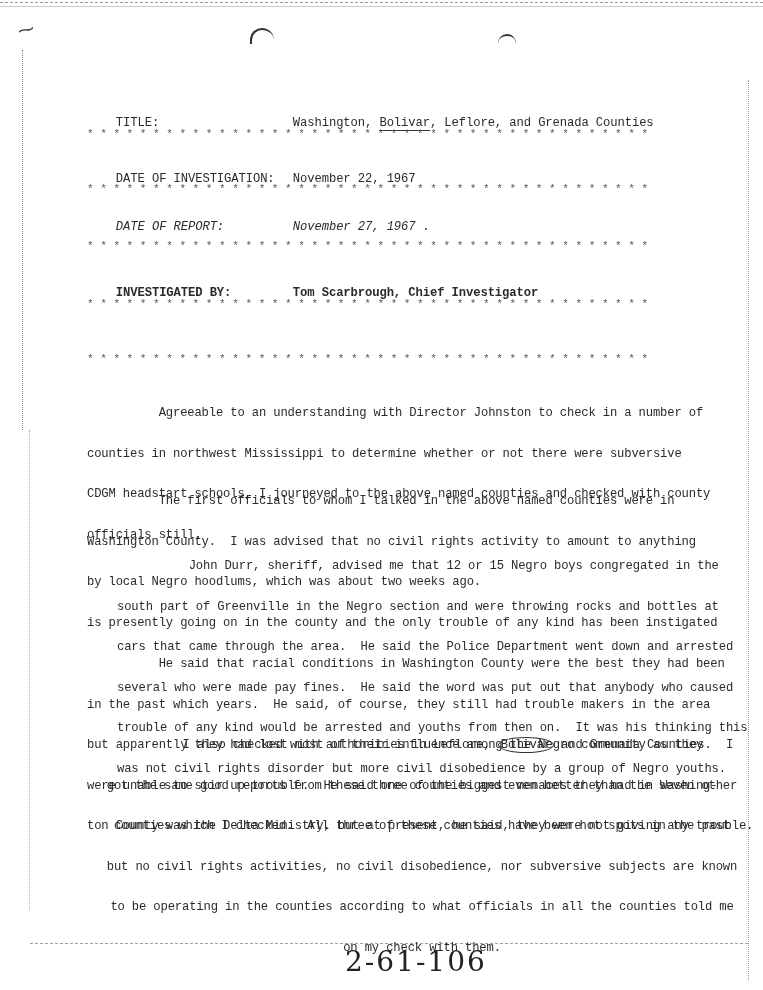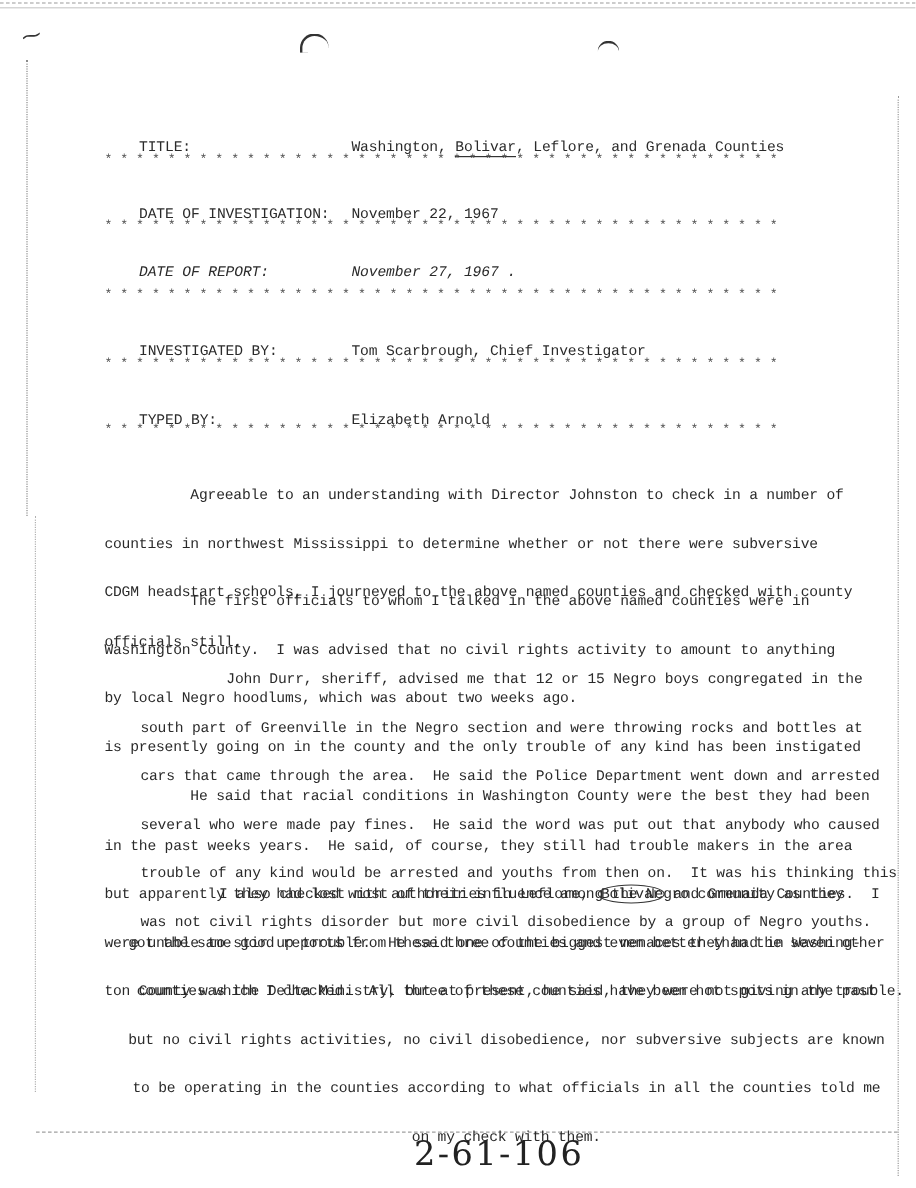"INVESTIGATED BY: Tom Scarbrough, Chief" div.field { font-weight: none -> bold }
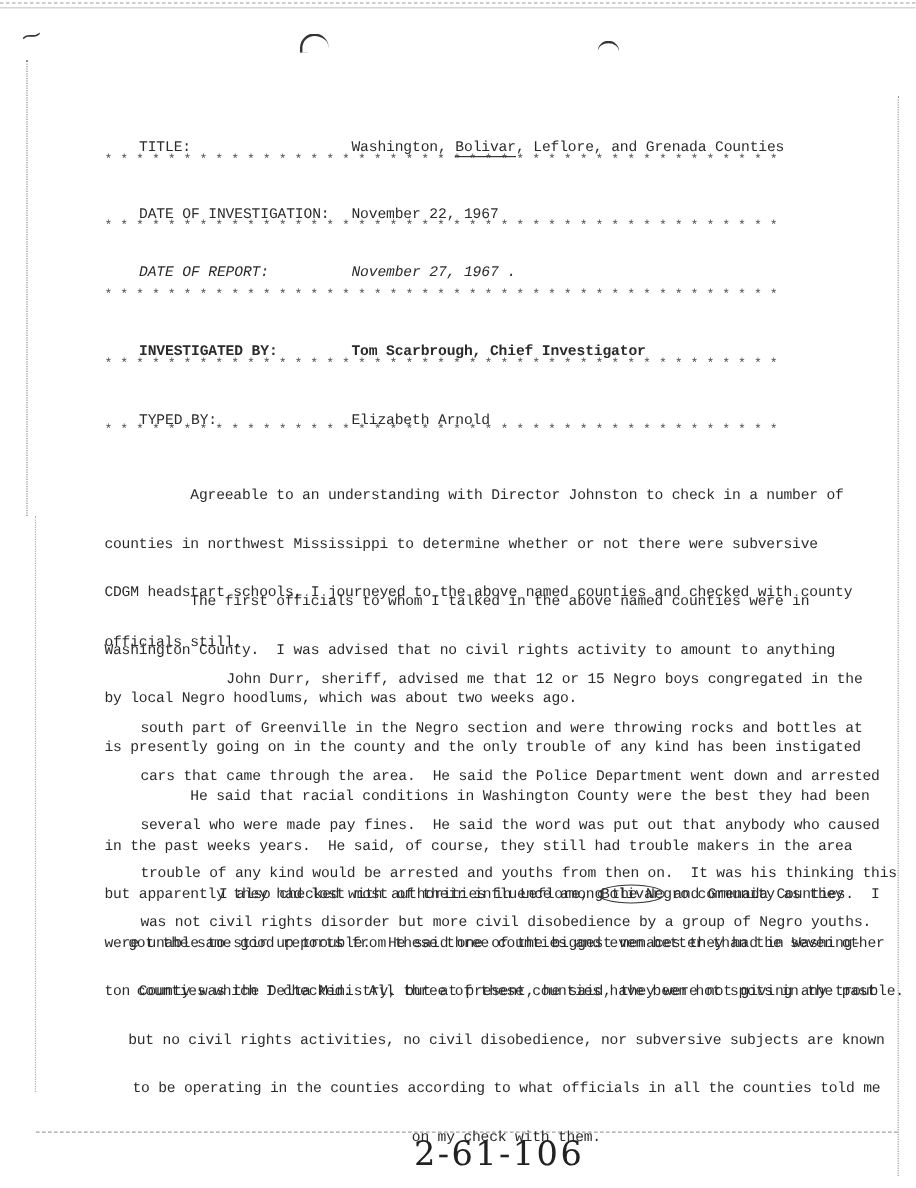"TYPED BY: Elizabeth Arnold" div.field { html: <div> <span>TYPED BY:</span><span>Elizabeth Arnold</span> </div> -> none }
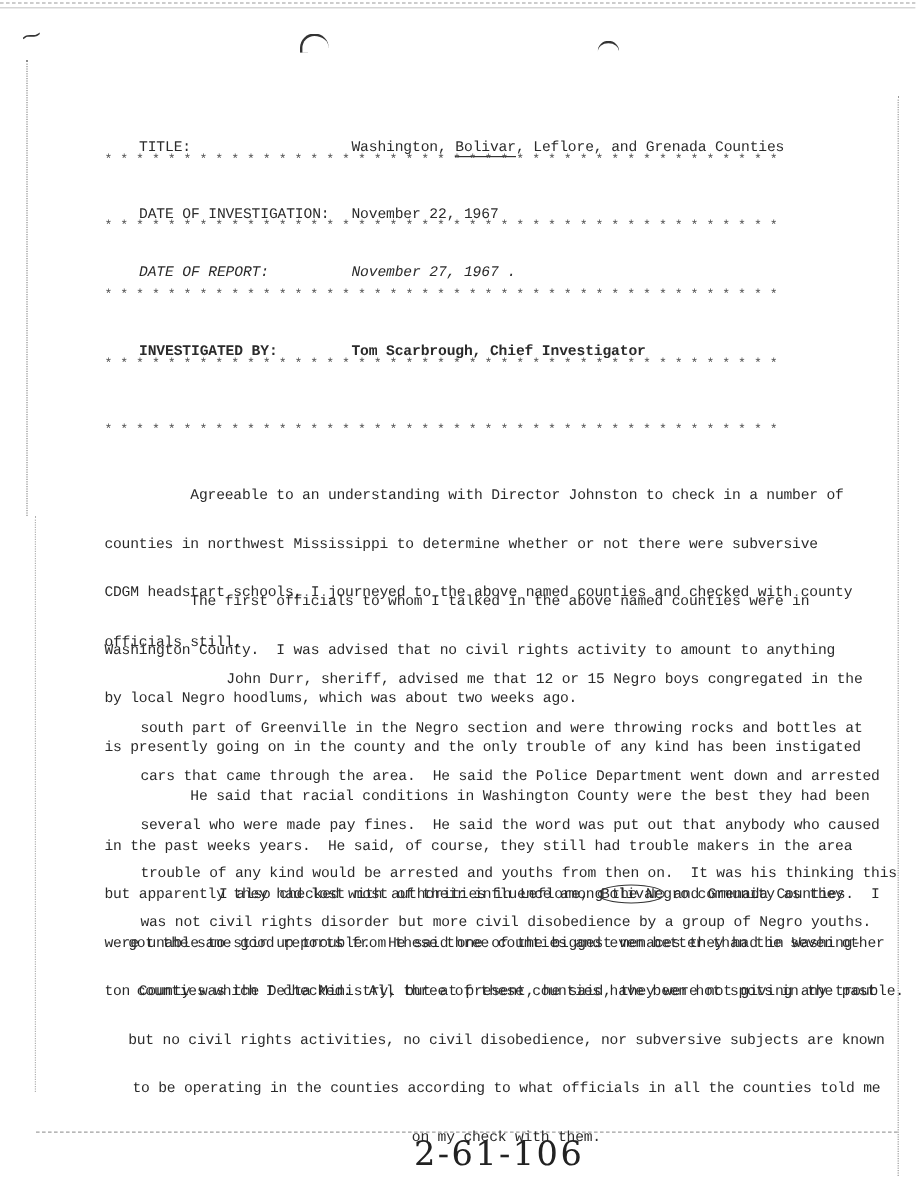"in the past weeks years." div { text: weeks -> which }
